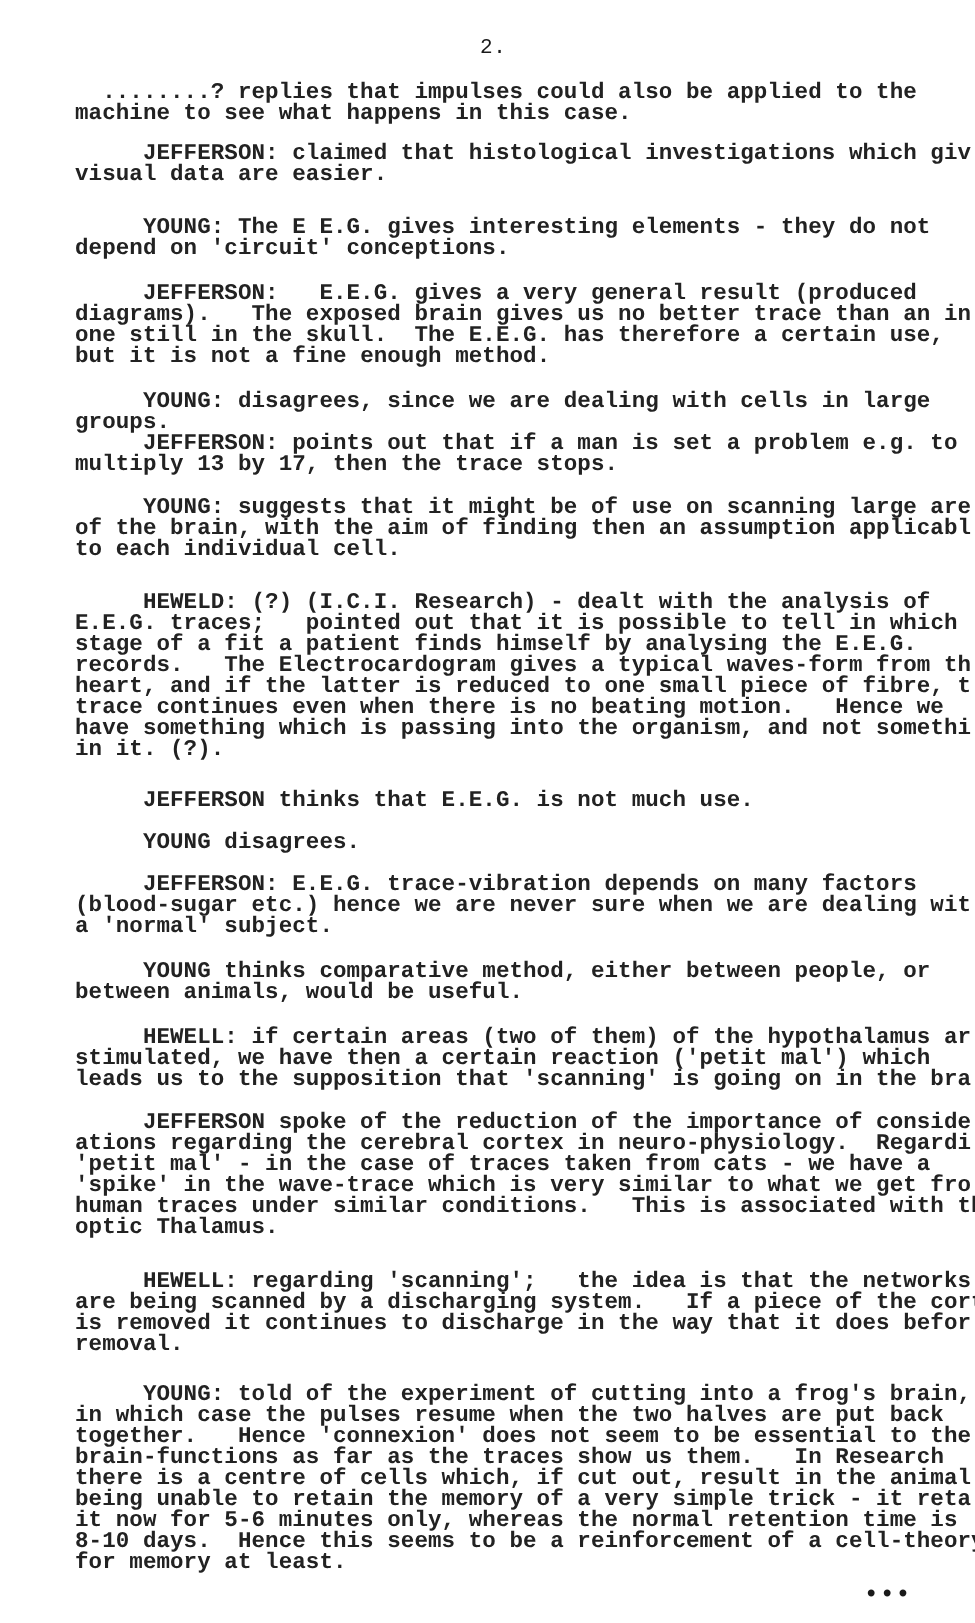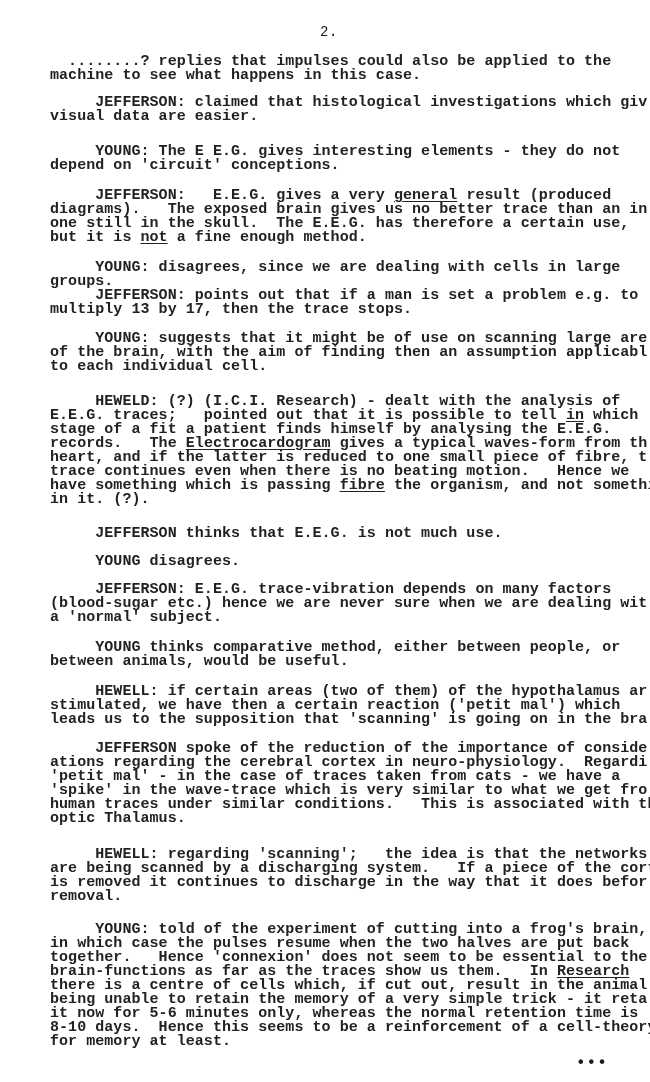"general" .u { text-decoration: underline -> none }
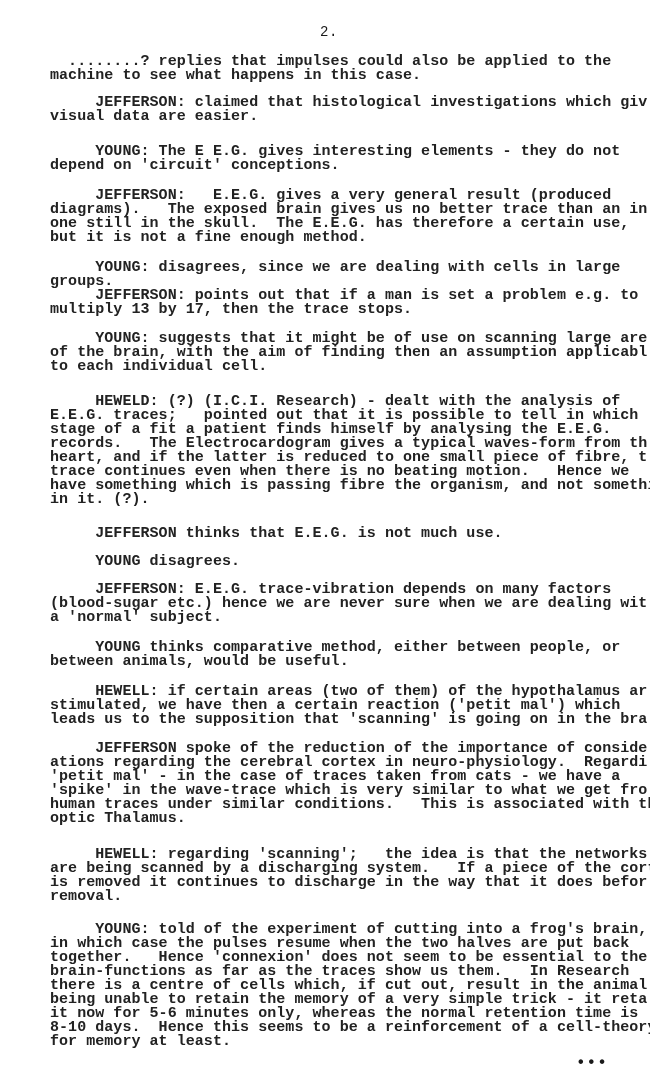"fibre" span.u { text: fibre -> into }
